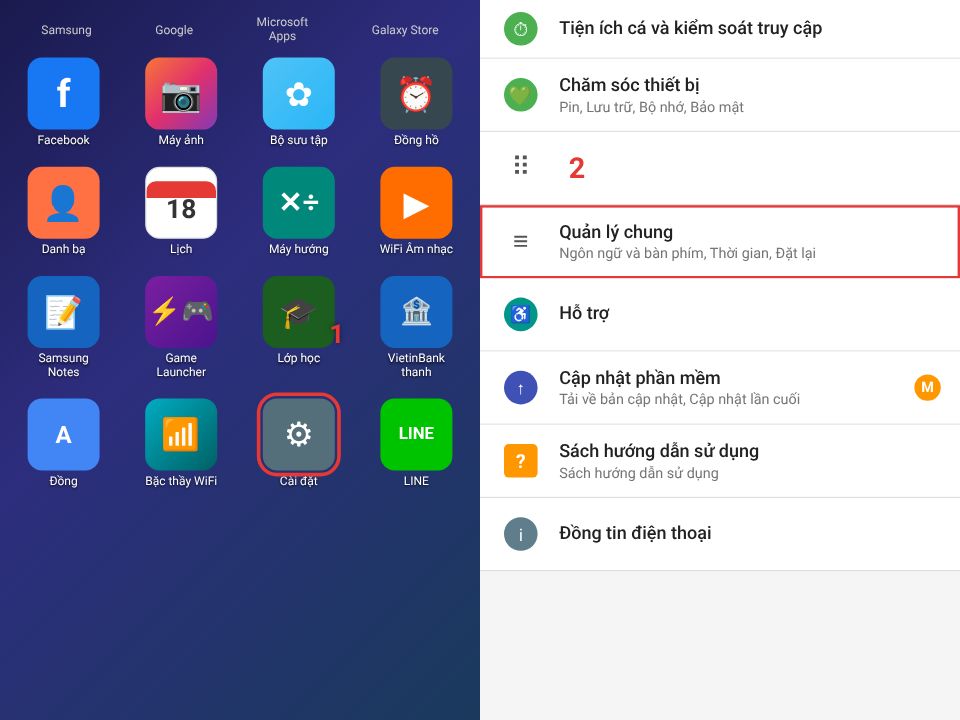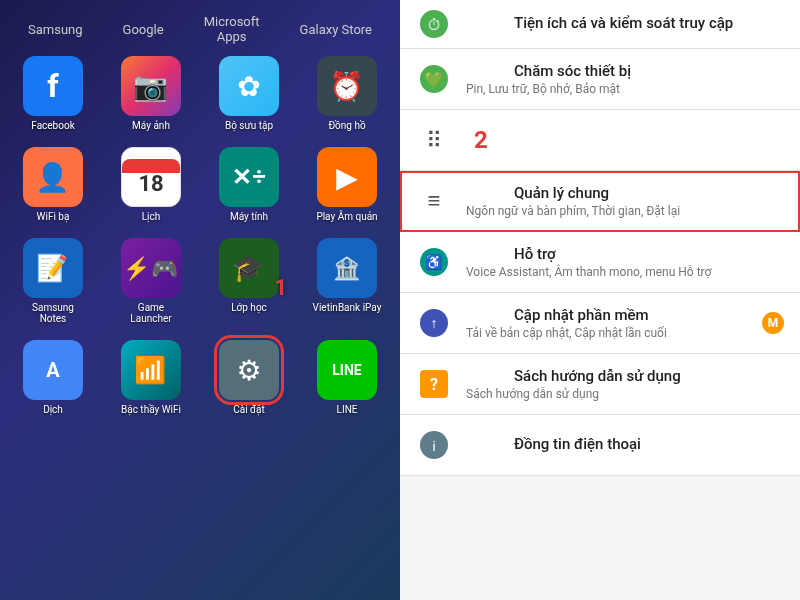"Samsung" .store-label { font-size: 13px -> 10px }
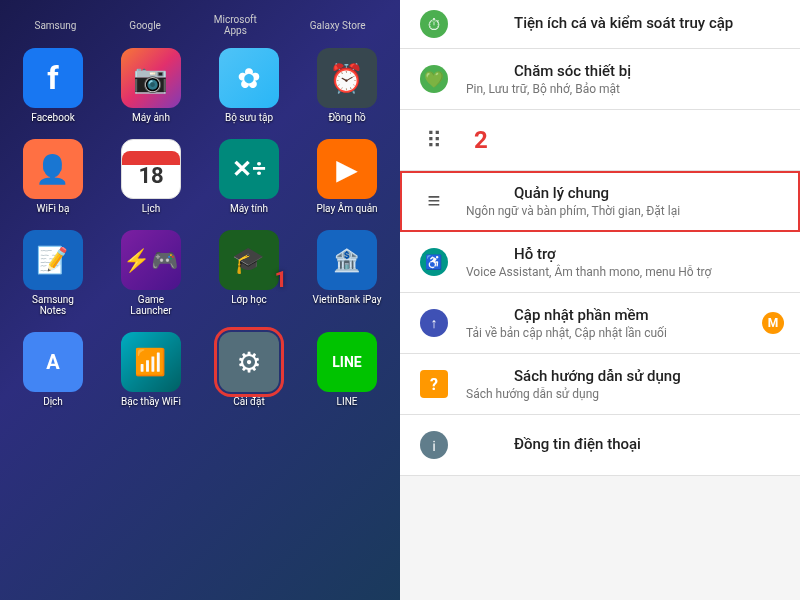"Tiện ích cá và kiểm" .settings-title { margin-left: 48px -> none }
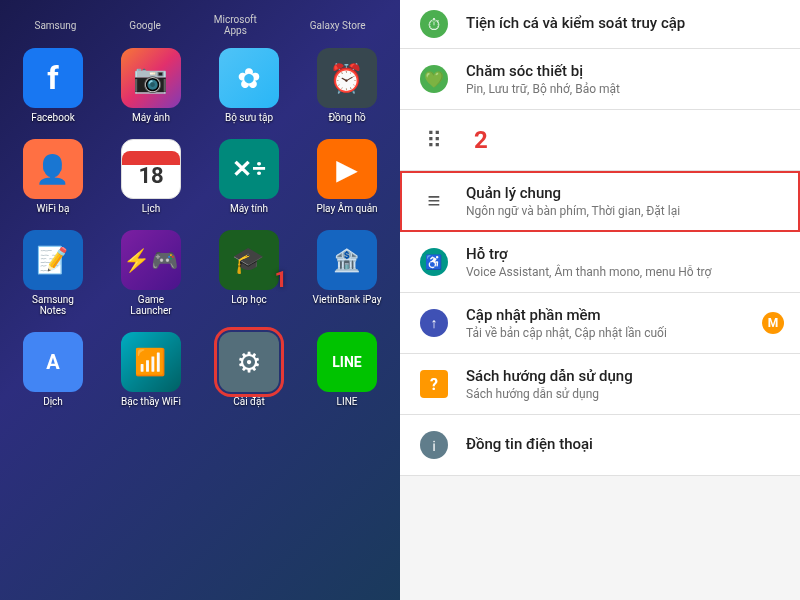"WiFi bạ" span.app-label { text: WiFi -> Danh }
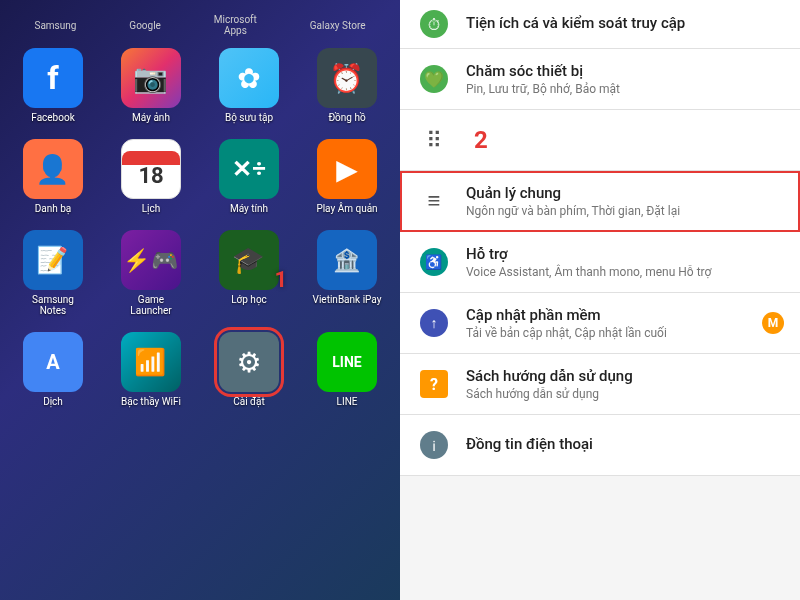"Máy tính" span.app-label { text: tính -> hướng }
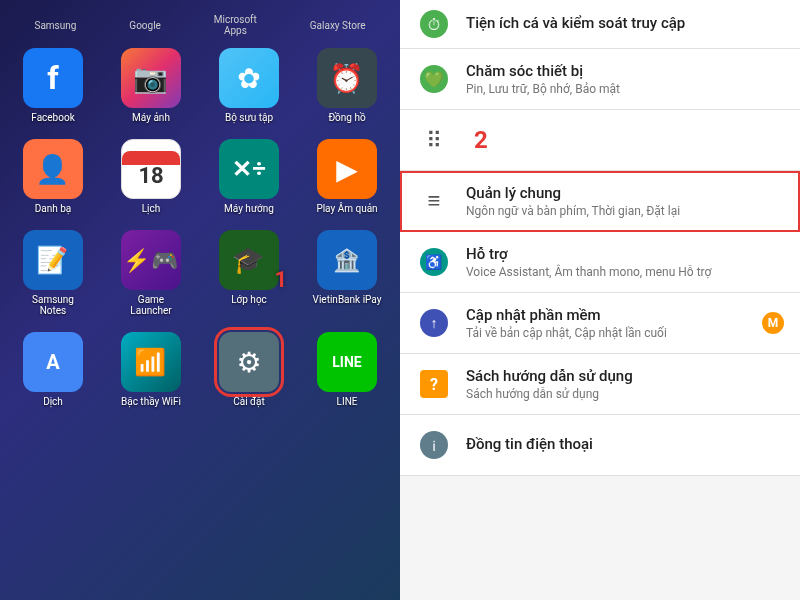"Play Âm quản" span.app-label { text: Play Âm quản -> WiFi Âm nhạc }
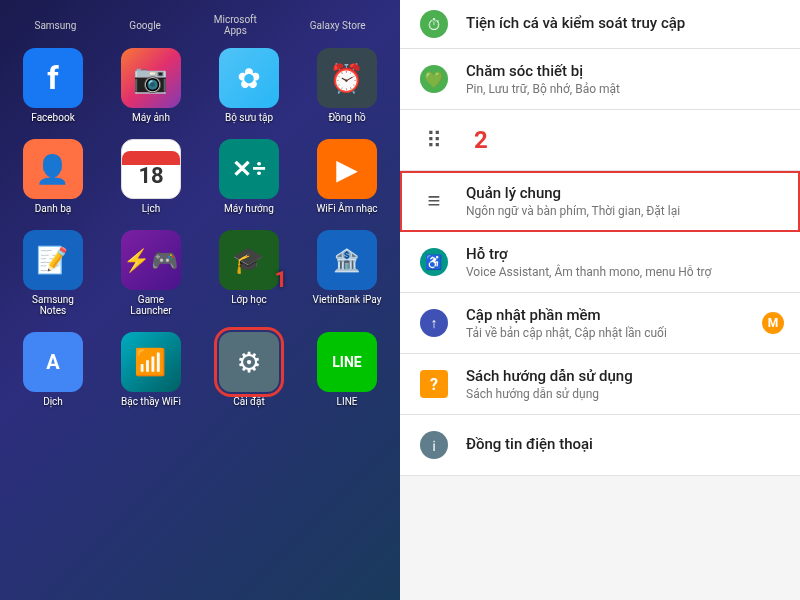"Voice Assistant, Âm thanh mono," div.settings-subtitle { html: <div>Voice Assistant, Âm thanh mono, menu Hỗ trợ</div> -> none }
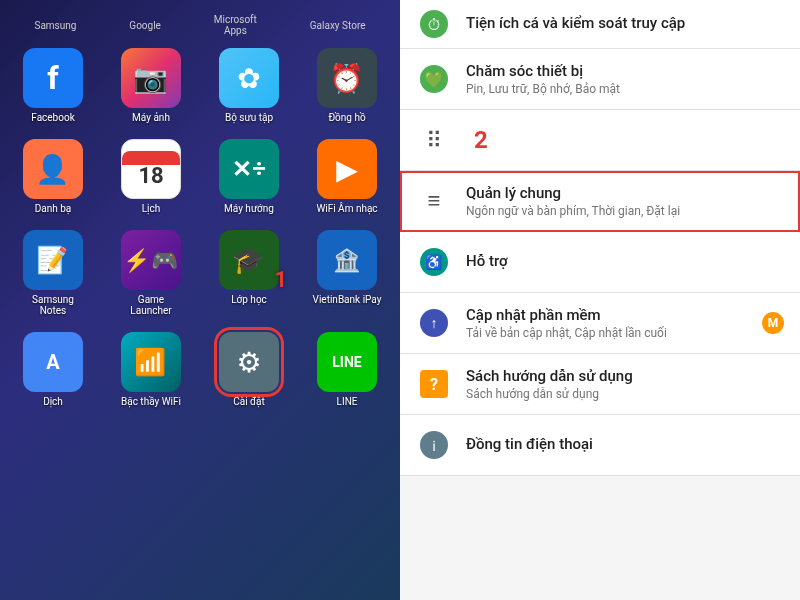"VietinBank iPay" span.app-label { text: iPay -> thanh }
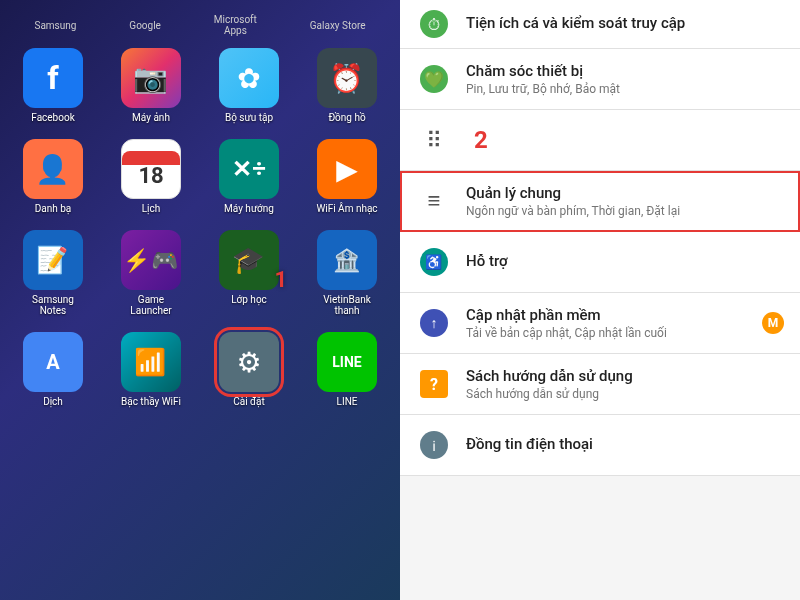"Dịch" span.app-label { text: Dịch -> Đồng }
